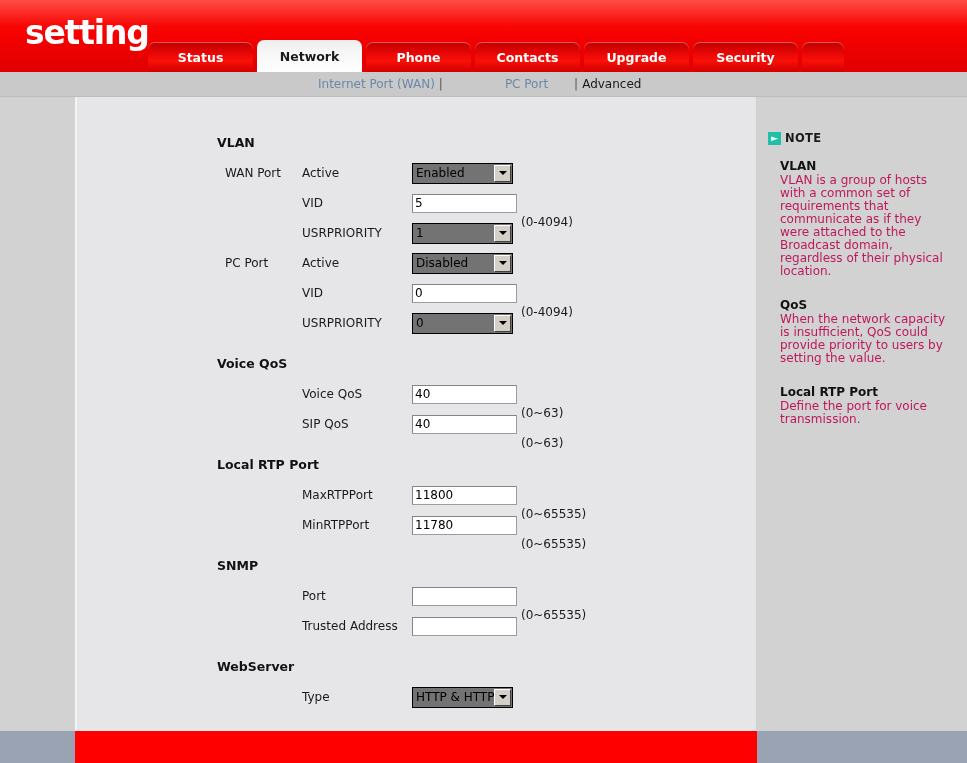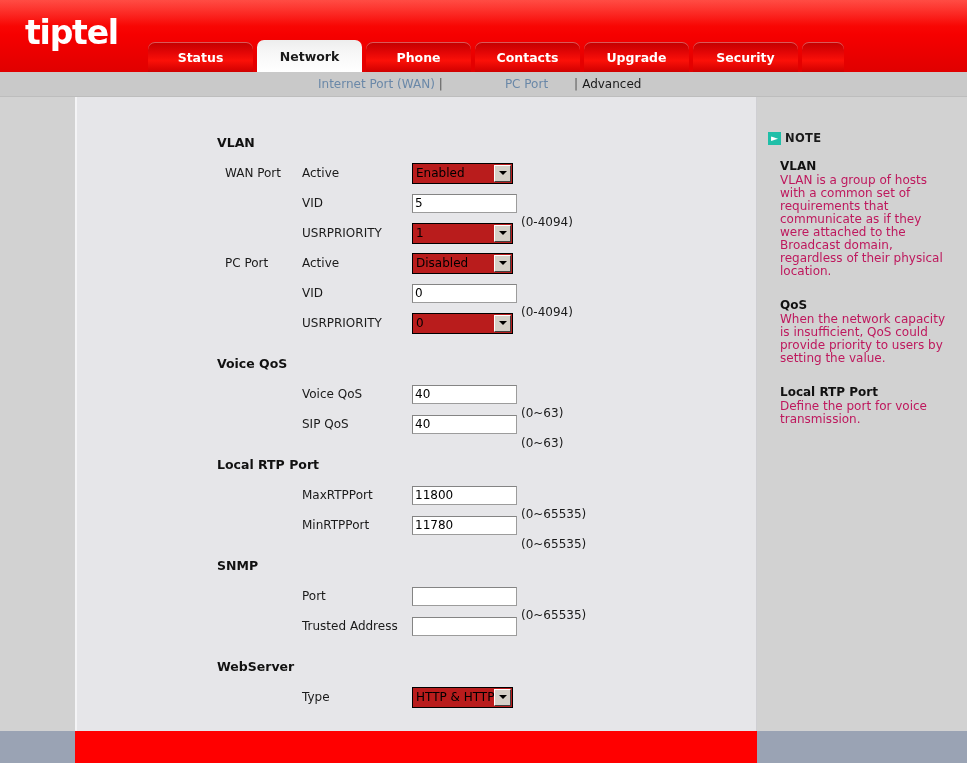"tiptel" div.logo { text: tiptel -> setting }
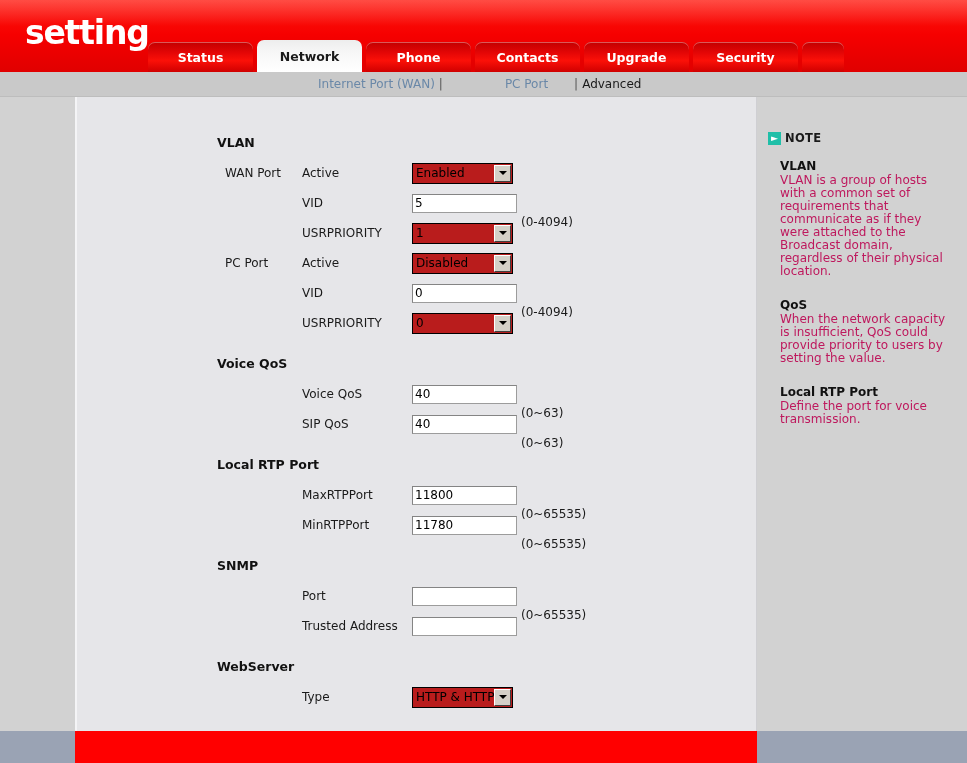"Enabled" .sel { background: #b91c1c -> #737373 }
